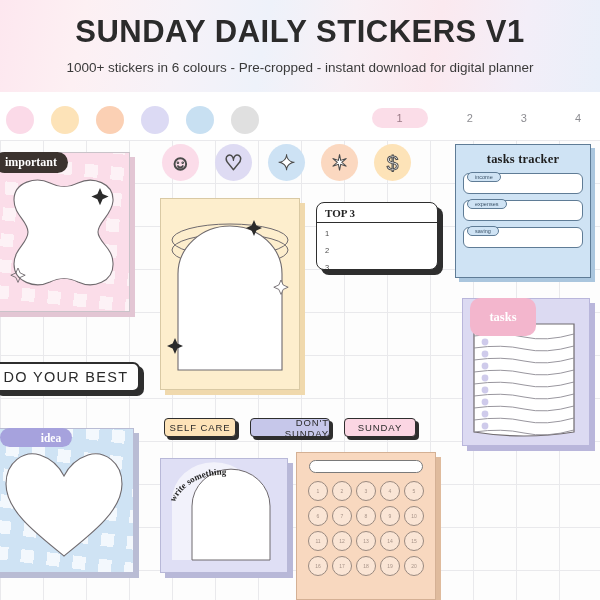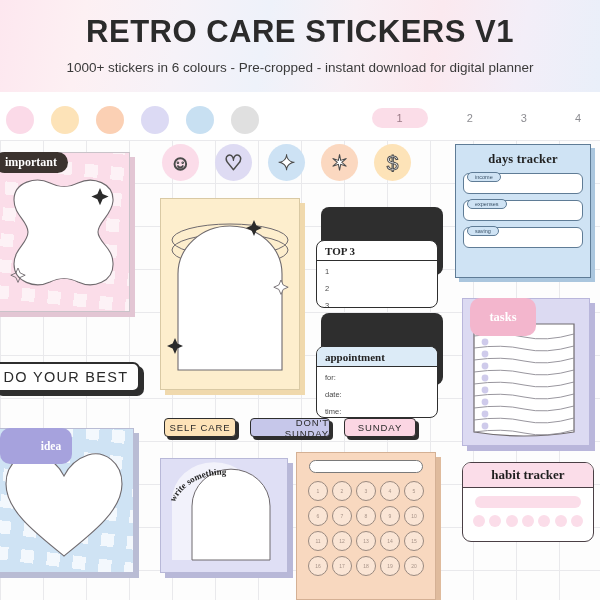"RETRO CARE STICKERS V1" div.hdr-title { text: RETRO CARE -> SUNDAY DAILY }
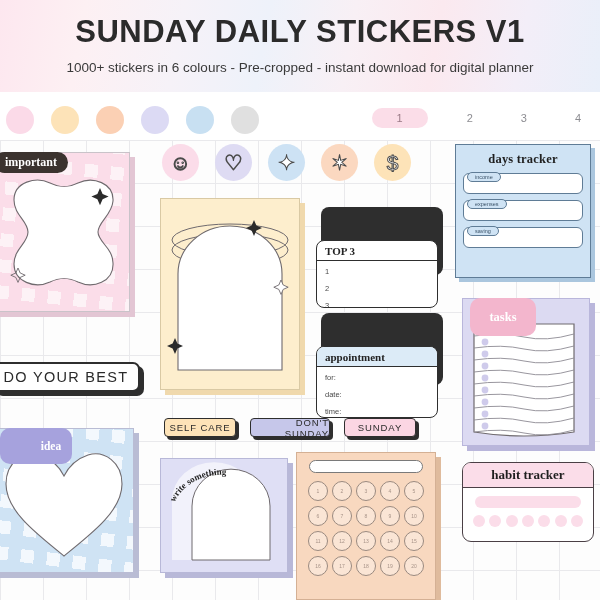"days tracker" div.money-title { text: days -> tasks }
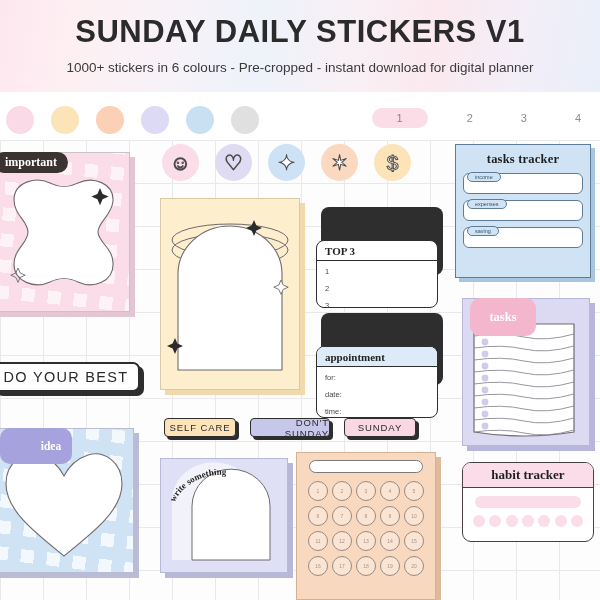"TOP 3" .blk-card { margin-top: 38px -> none }
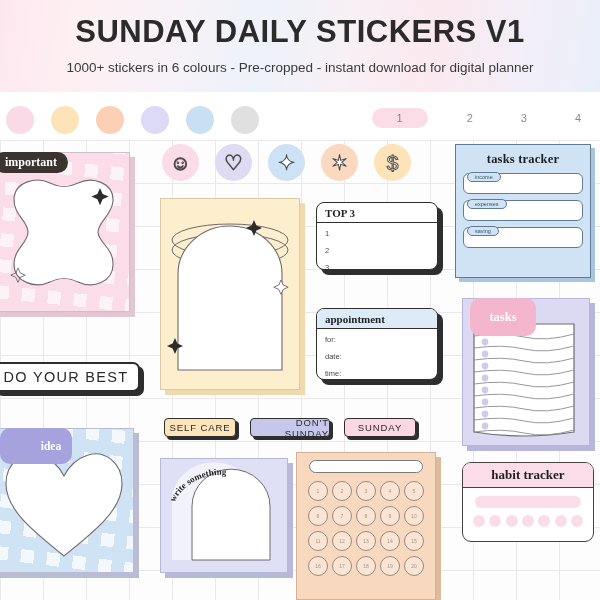"appointment" div.card { html: <div> <div></div> <div> <div>appointment</div> <div> <div>for:</div> <div>date:</div> <div>time:</div> </div> </div> </div> -> none }
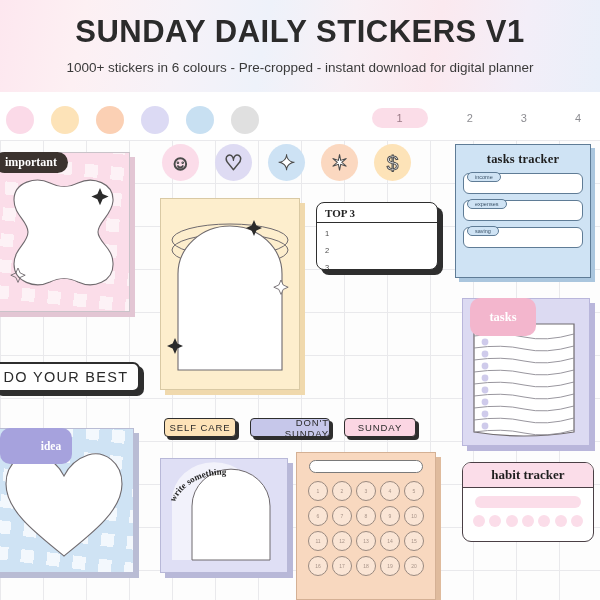"idea" .tag-idea { height: 36px -> 19px }
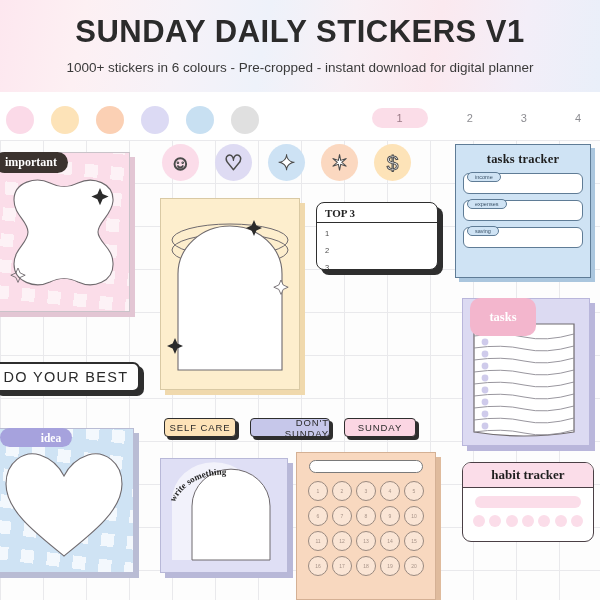"habit tracker" div.card { html: <div> <div> <div>habit tracker</div> <div></div> <div> <div></div> <div></div> <div></div> <div></div> <div></div> <div></div> <div></div> </div> </div> </div> -> none }
